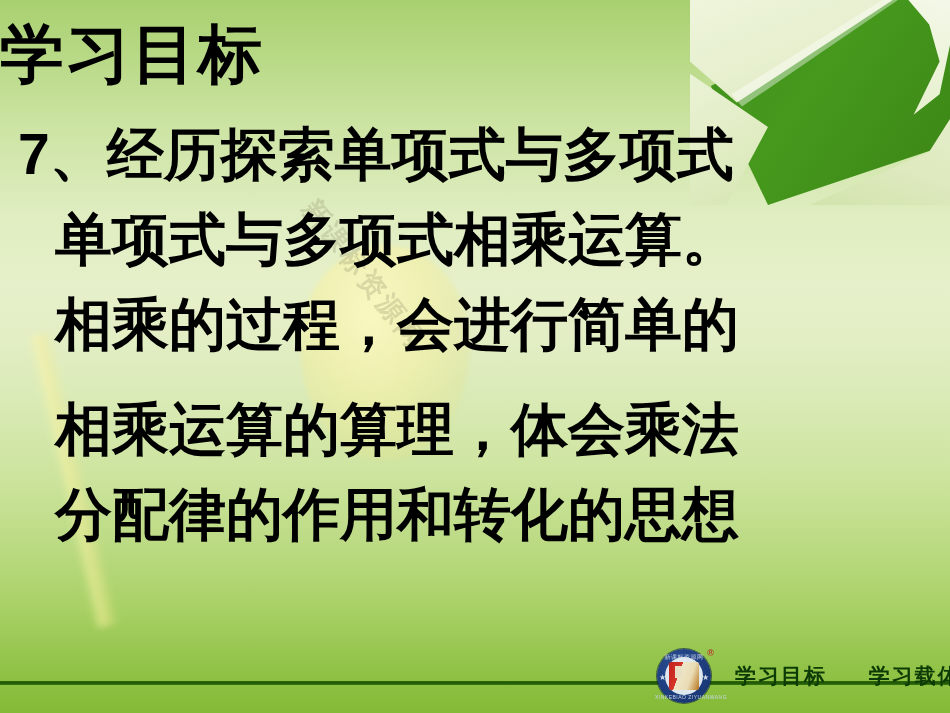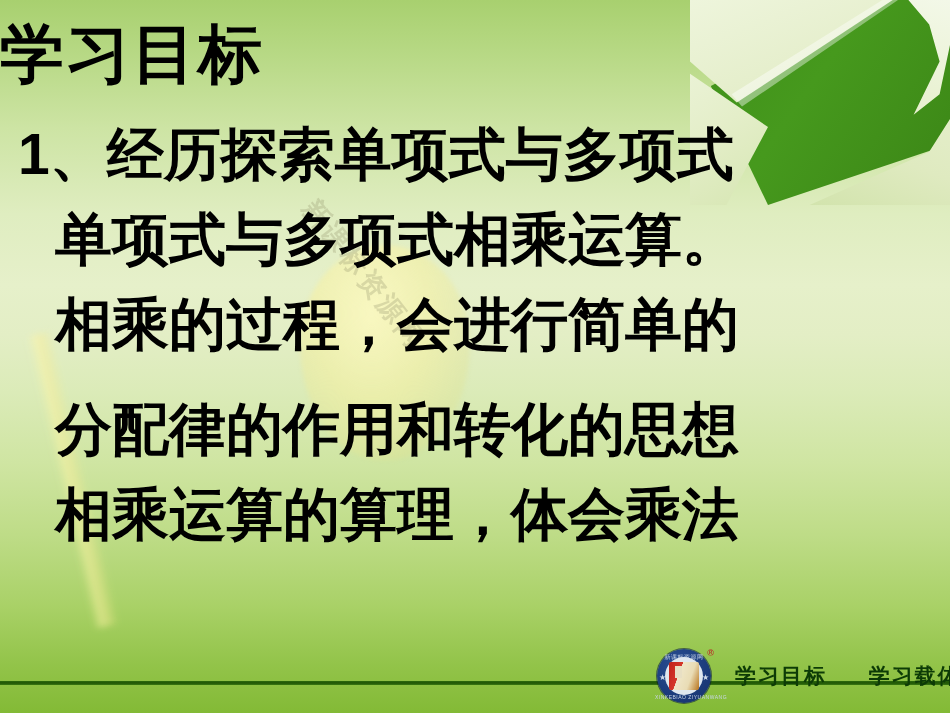"1、经历探索单项式与多项式" div.line { text: 1 -> 7 }
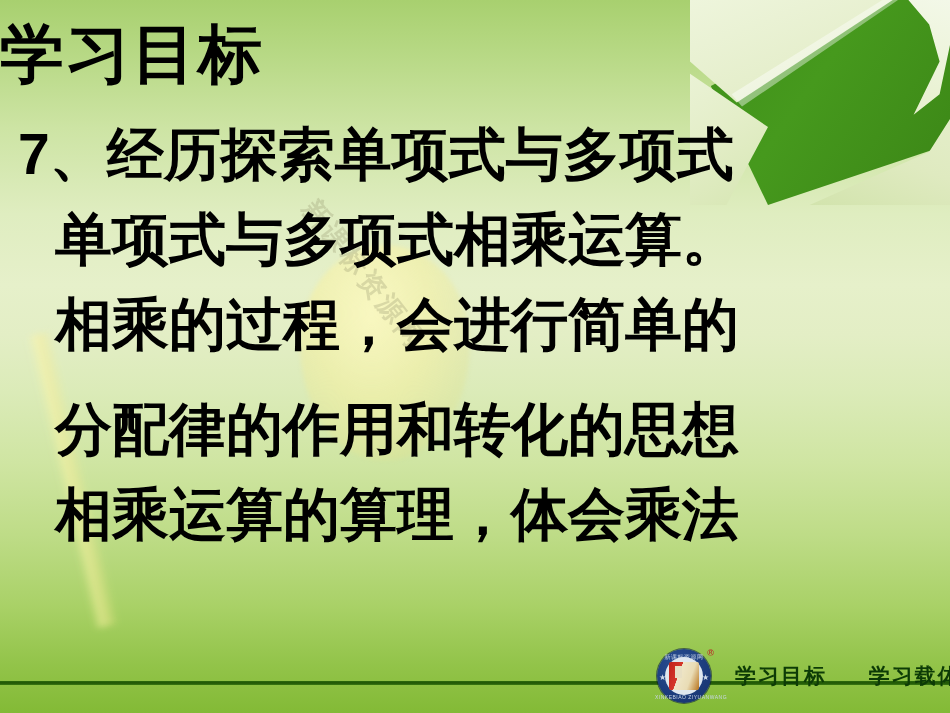"分配律的作用和转化的思想" div.line { order: before "相乘运算的算理，体会乘法" -> after "相乘运算的算理，体会乘法" }
